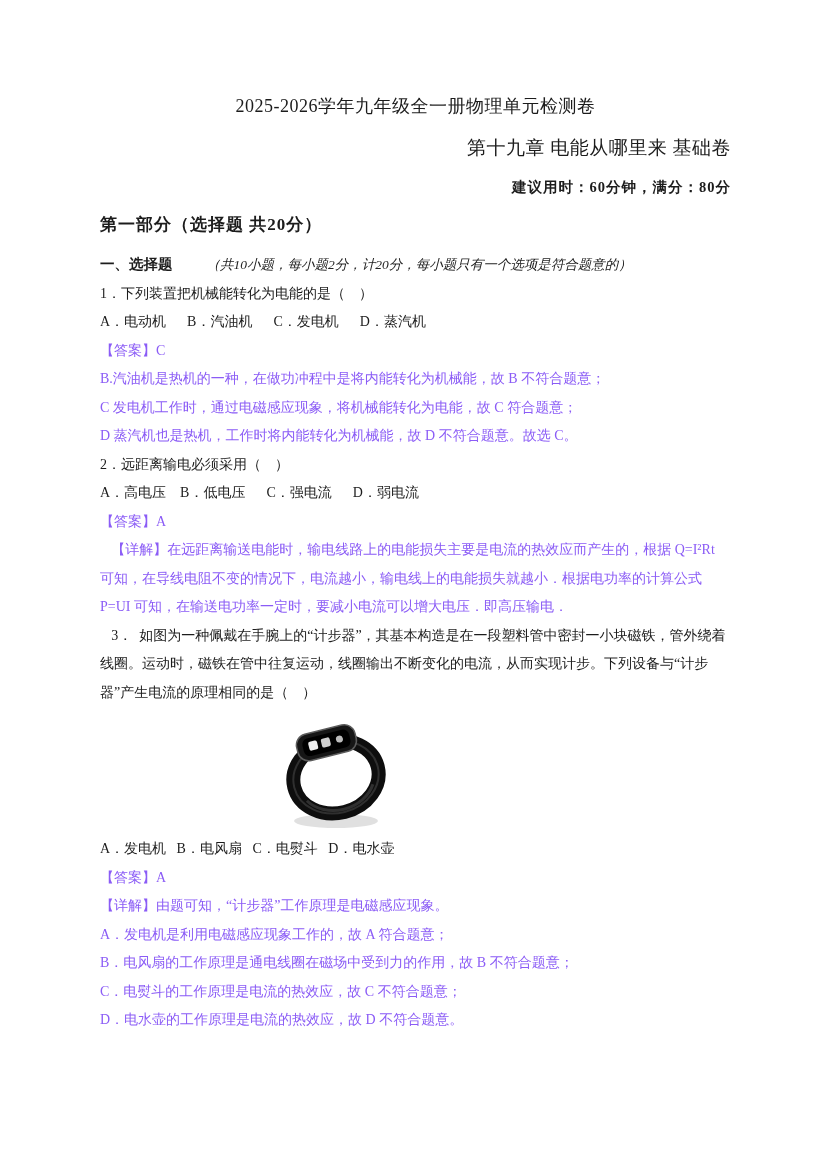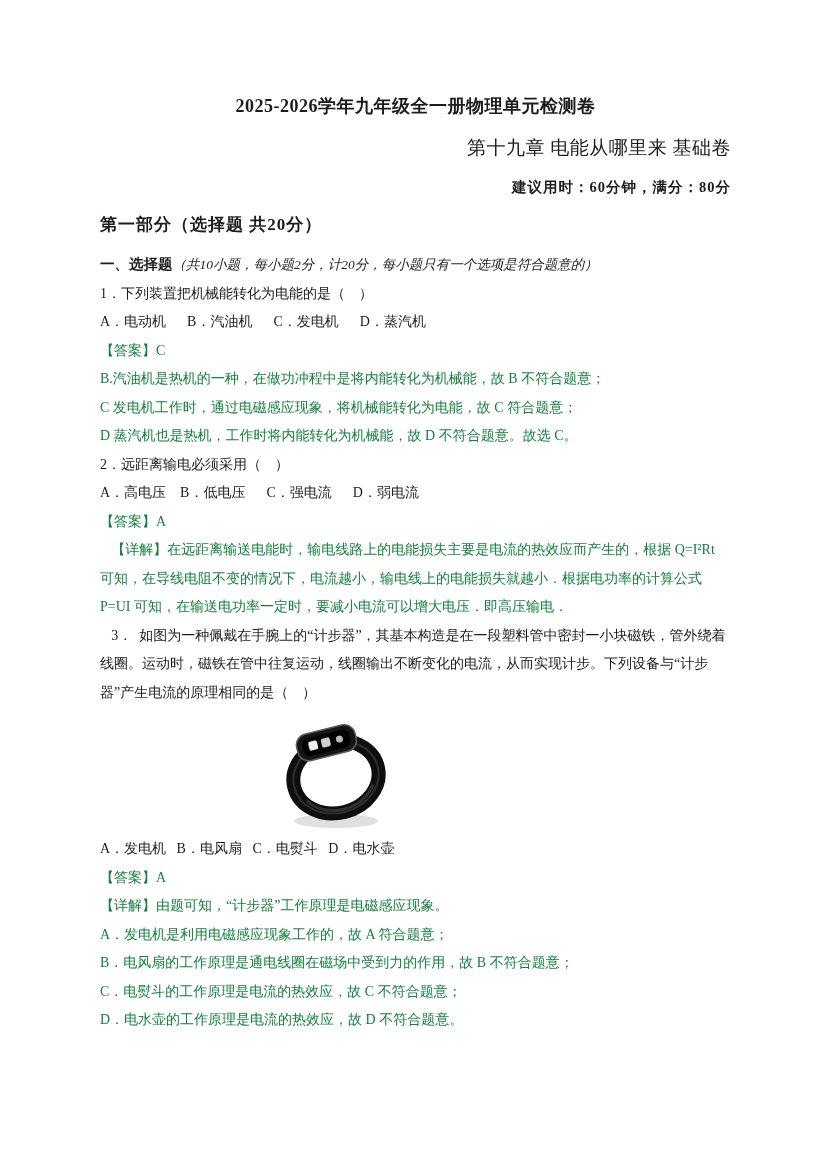"2025-2026学年九年级全一册物理单元检测卷" .title { font-weight: 700 -> 400 }
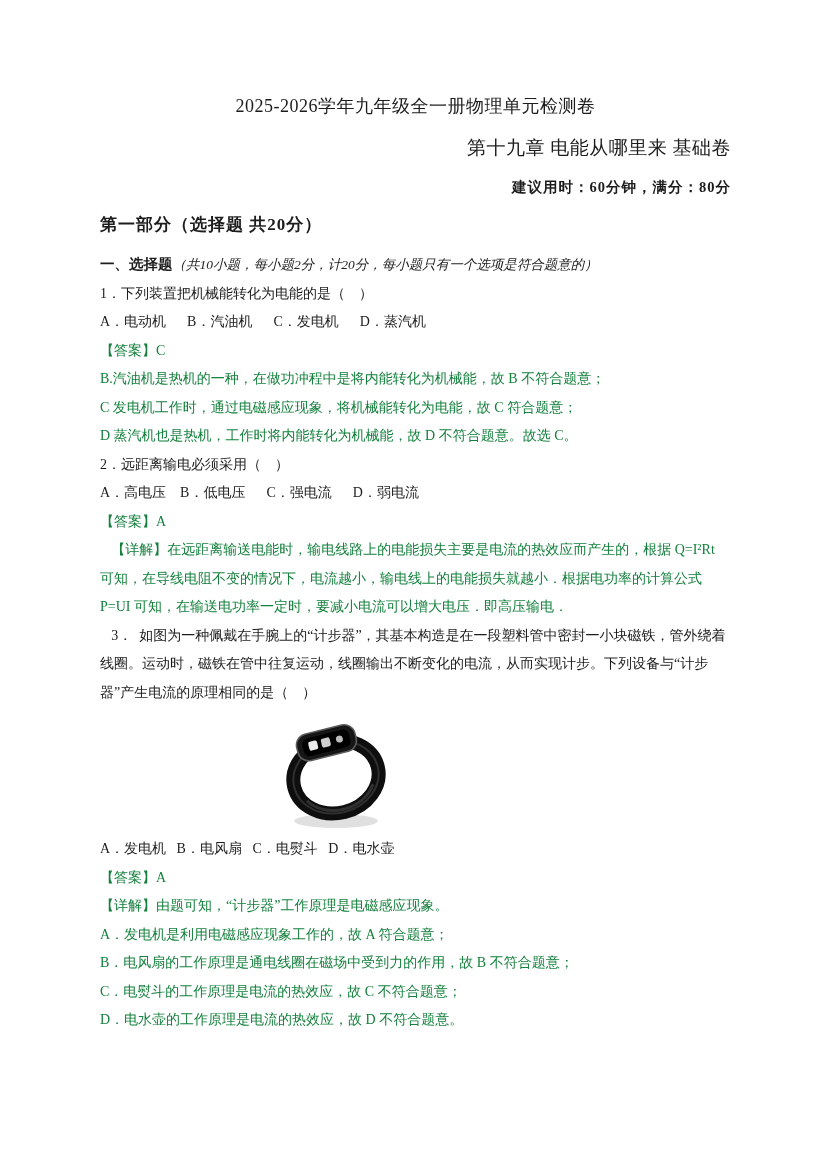"（共10小题，每小题2分，计20分，每小题只有一个选项是符合题意的）" .section-head .note { padding-left: none -> 34px }
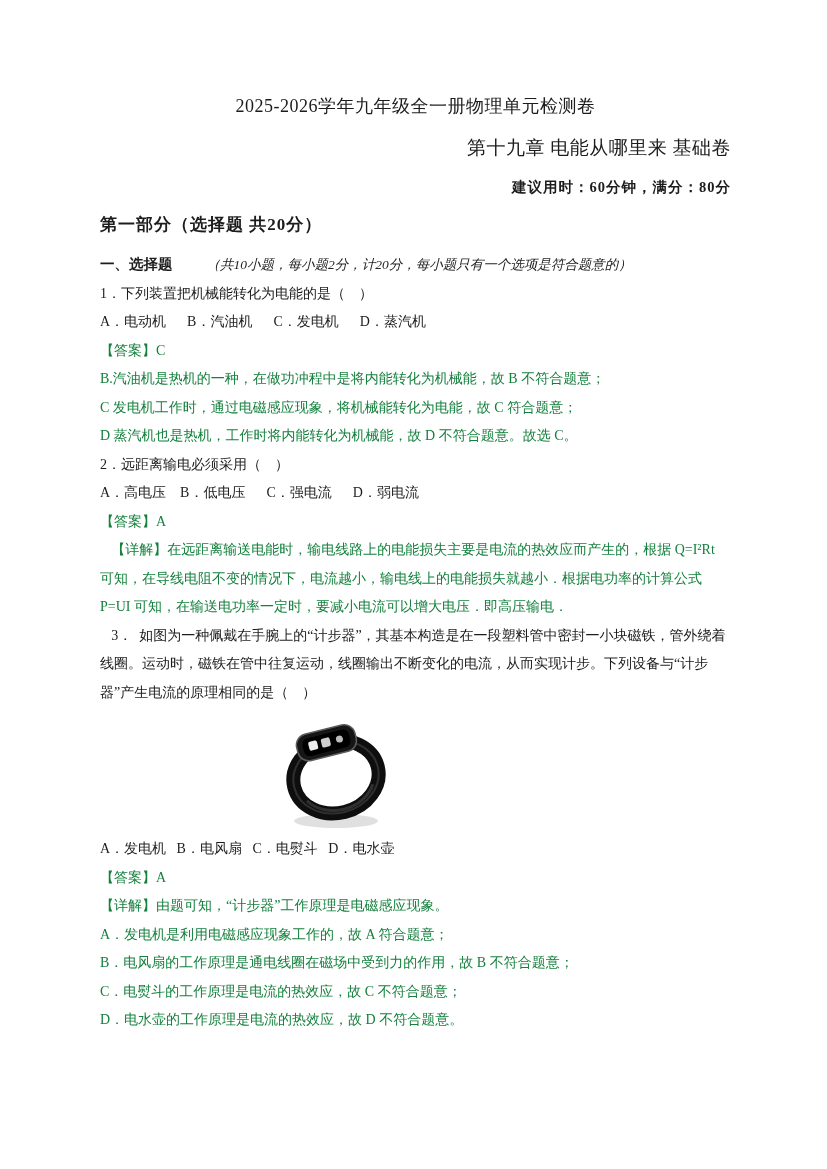"【答案】C" .red { color: #15803d -> #8b5cf6 }
